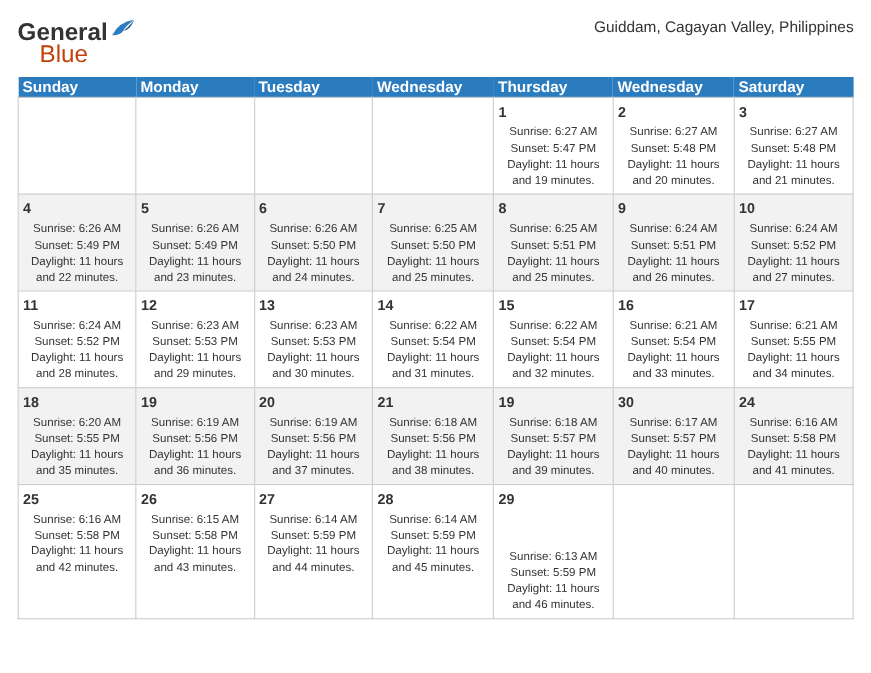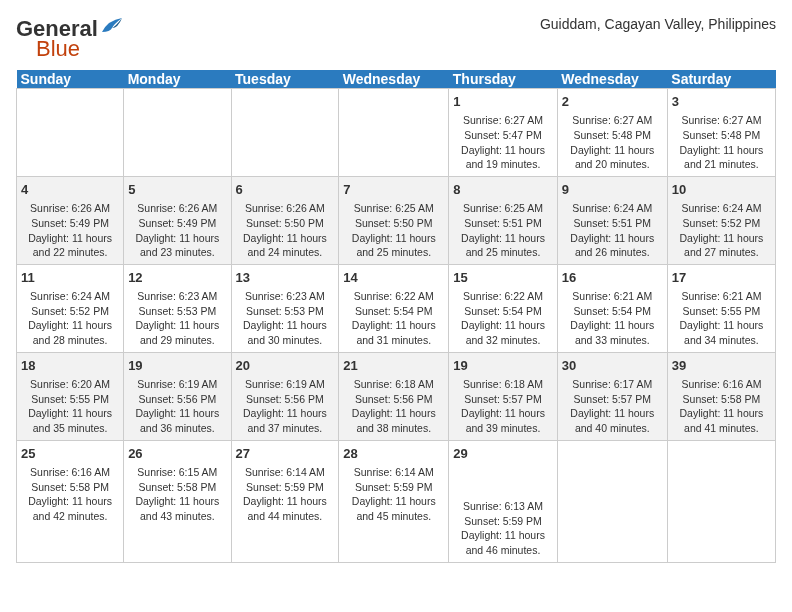"39" span.day-number { text: 39 -> 24 }
